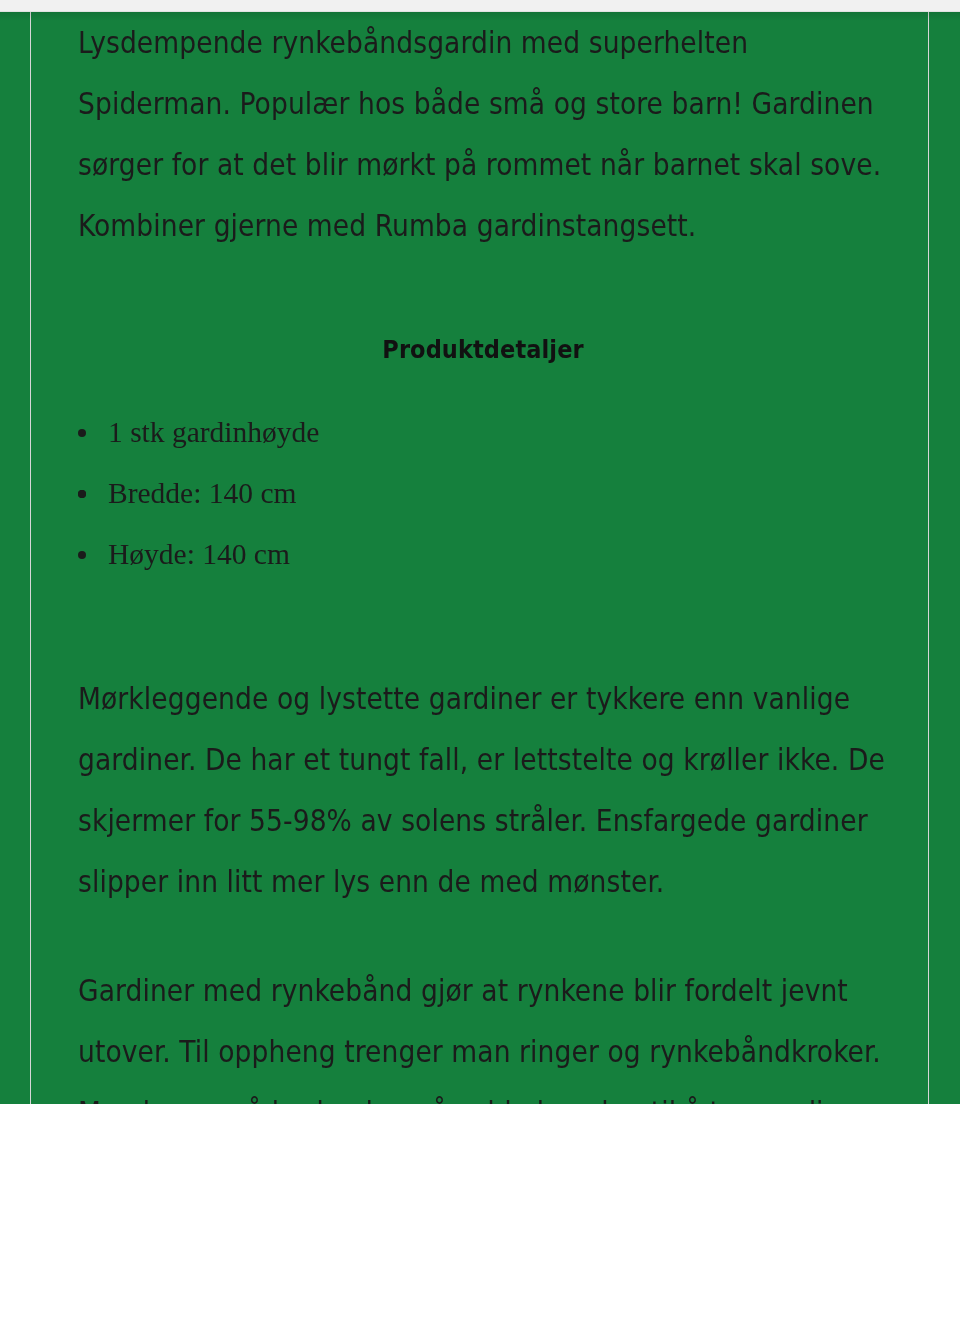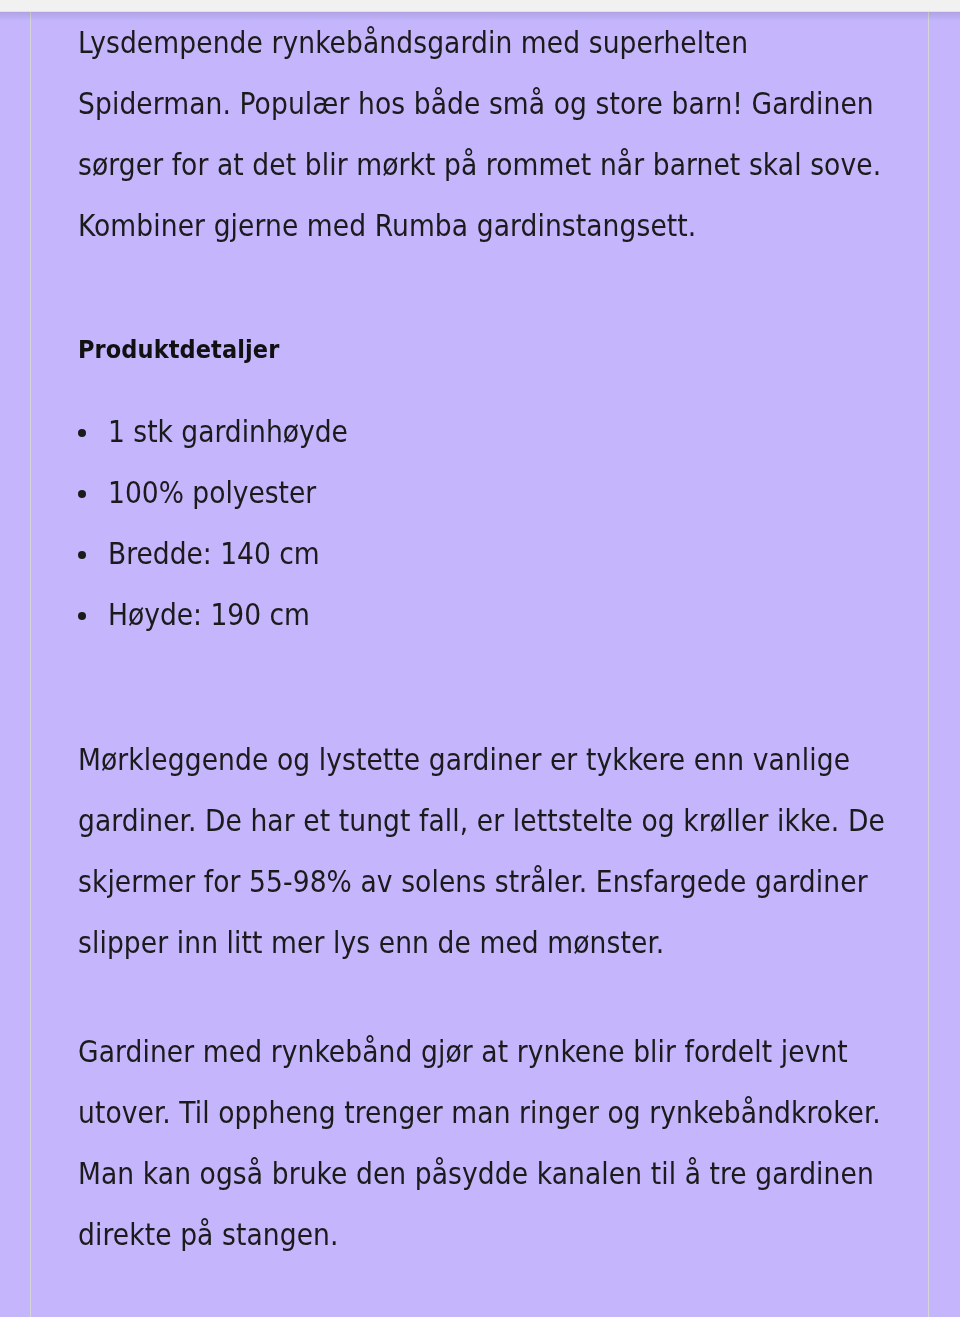"Lysdempende rynkebåndsgardin med" .page { background: #c4b5fd -> #15803d; height: 1317px -> 1104px }
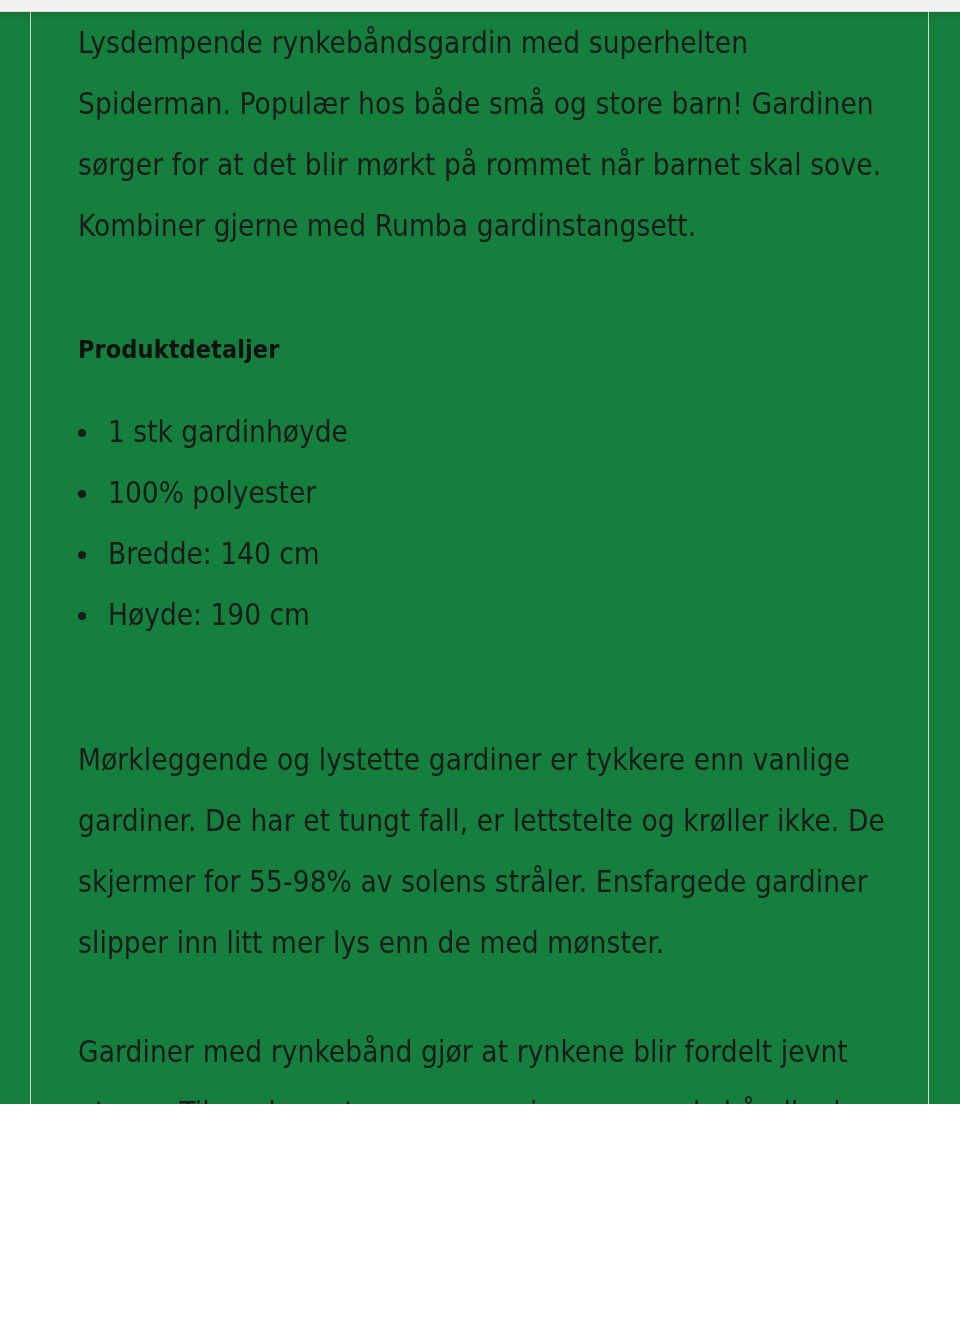"Produktdetaljer" .heading { text-align: none -> center }
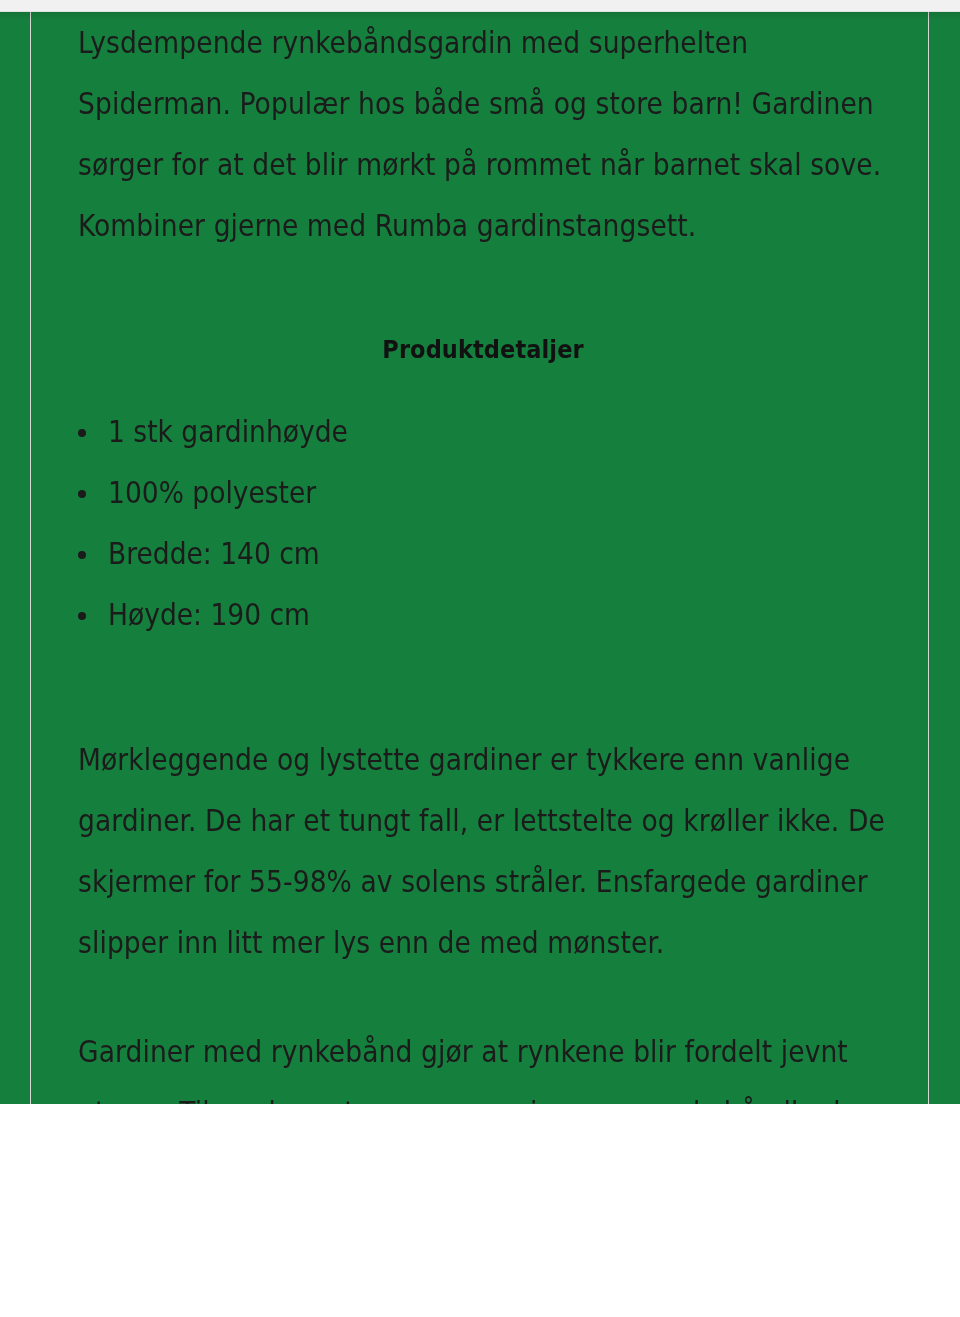"1 stk gardinhøyde" ul.details { font-family: none -> Liberation Serif, serif }
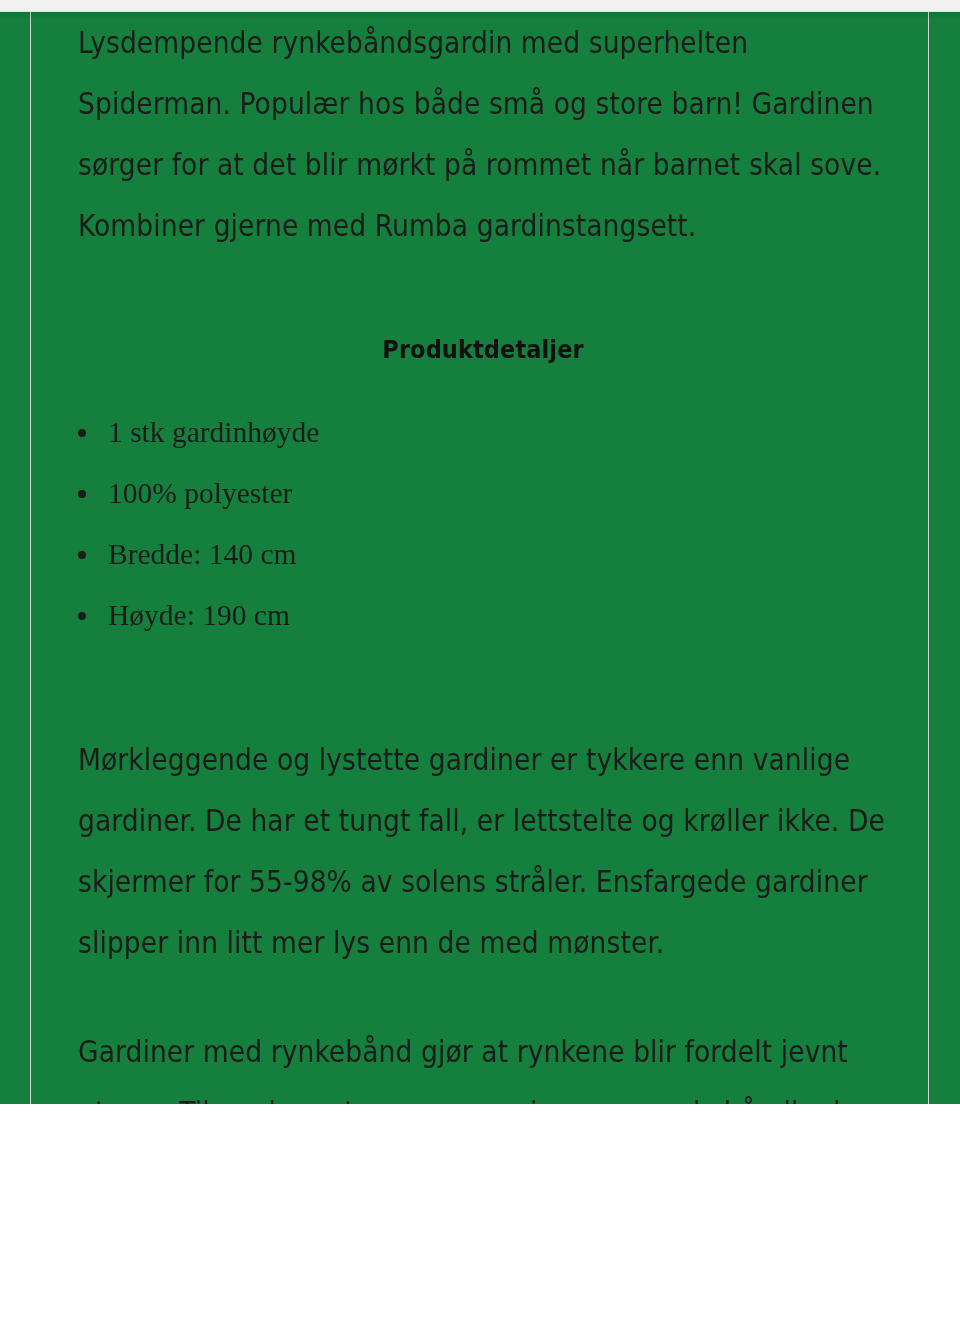"100% polyester" span { html: <span>100% polyester</span> -> none }
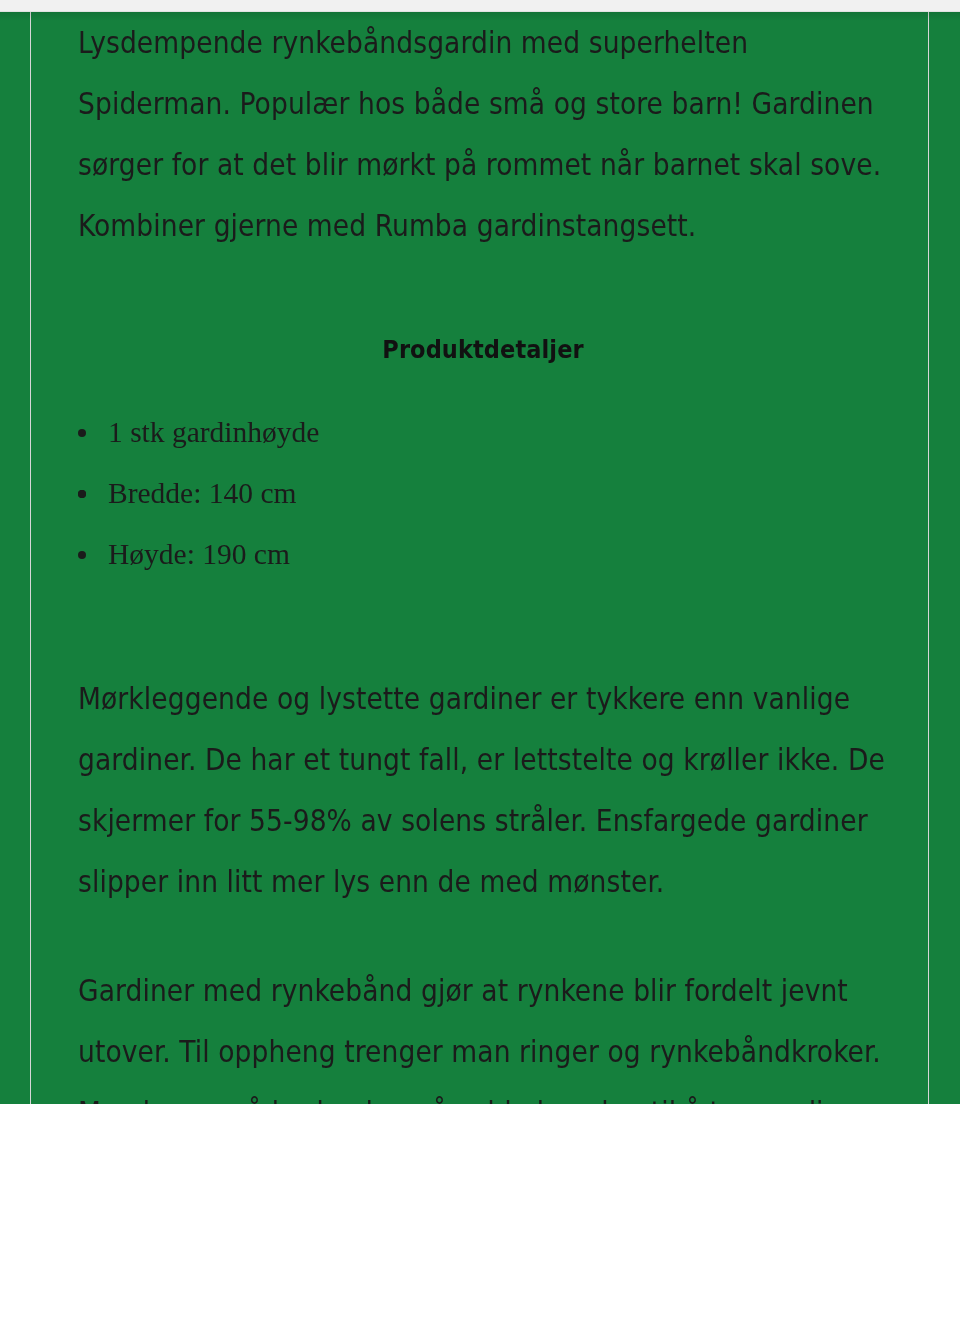"Høyde: 190 cm" span { text: 190 -> 140 }
